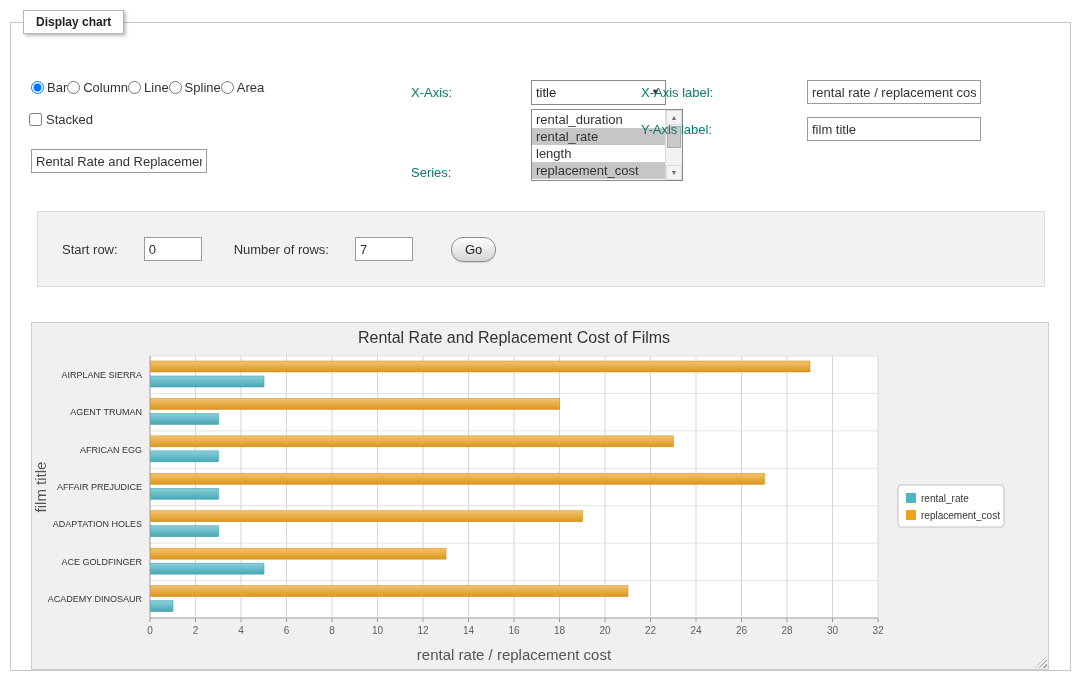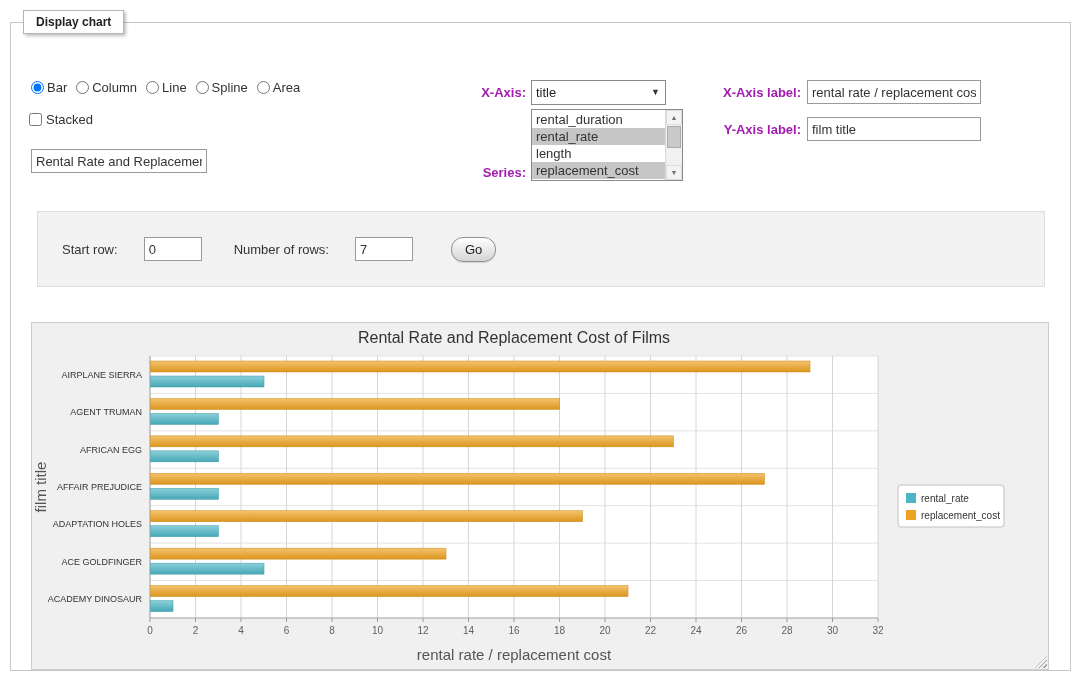"Bar" .radios { gap: 9px -> none }
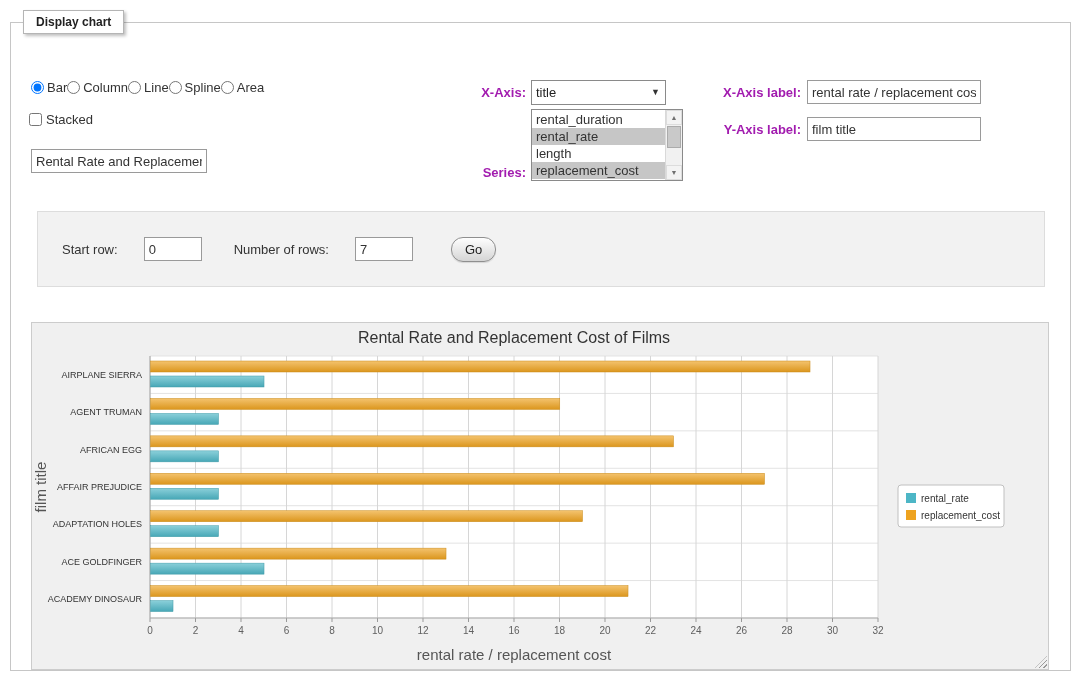"X-Axis:" .field-label { color: #a21caf -> #0f766e; font-weight: bold -> none; text-align: right -> left }
